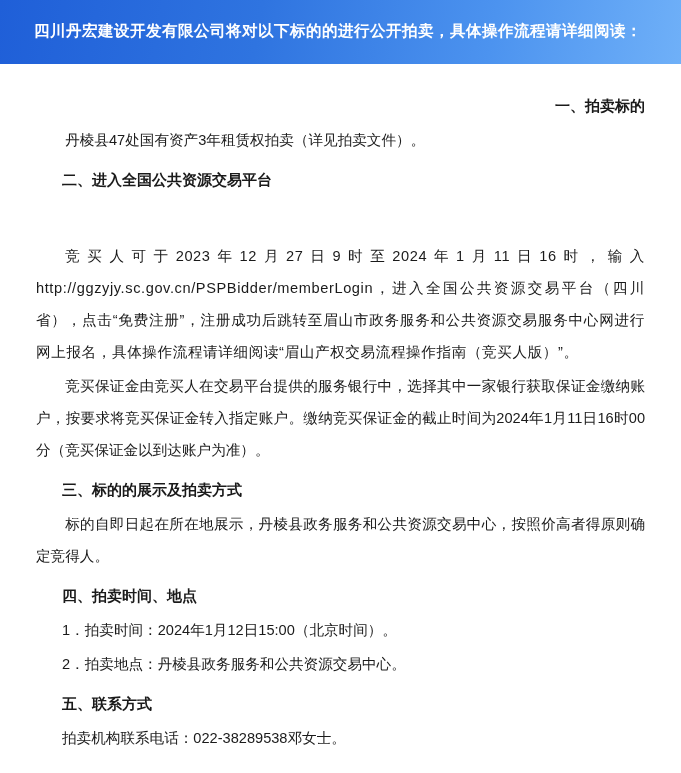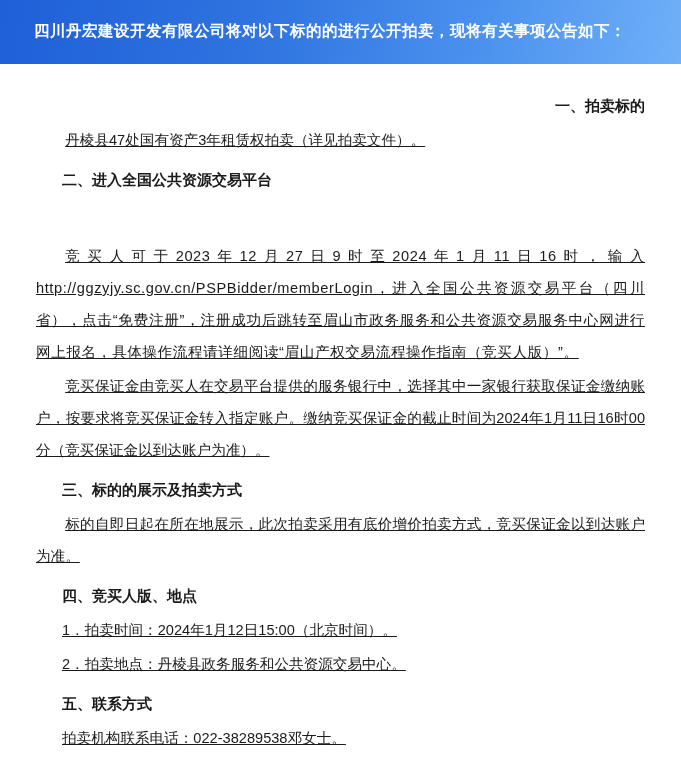"四川丹宏建设开发有限公司将对以下标的的进行公开拍卖，现将有关事项公告如下：" div.banner-title { text: 现将有关事项公告如下 -> 具体操作流程请详细阅读 }
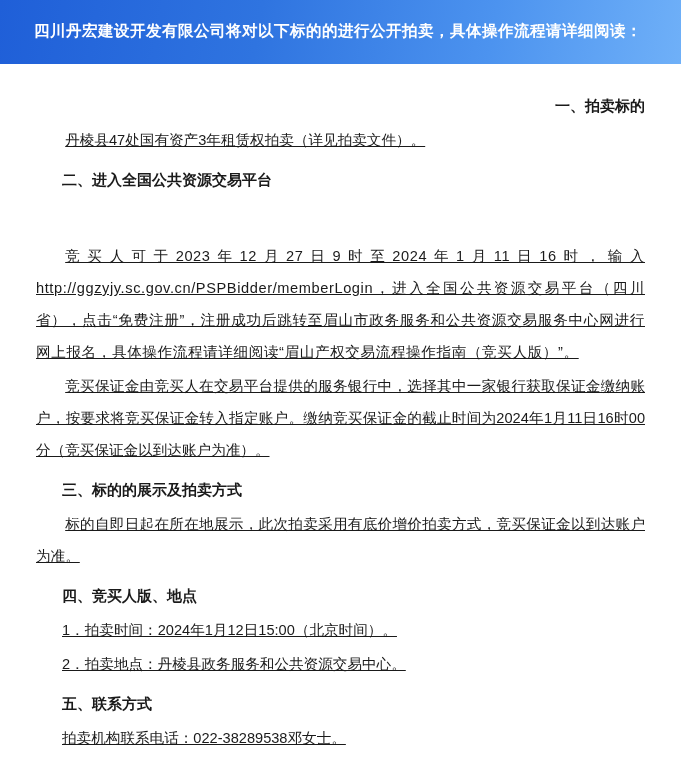"丹棱县47处国有资产3年租赁权拍卖（详见拍卖文件）。" p { text-decoration: underline -> none }
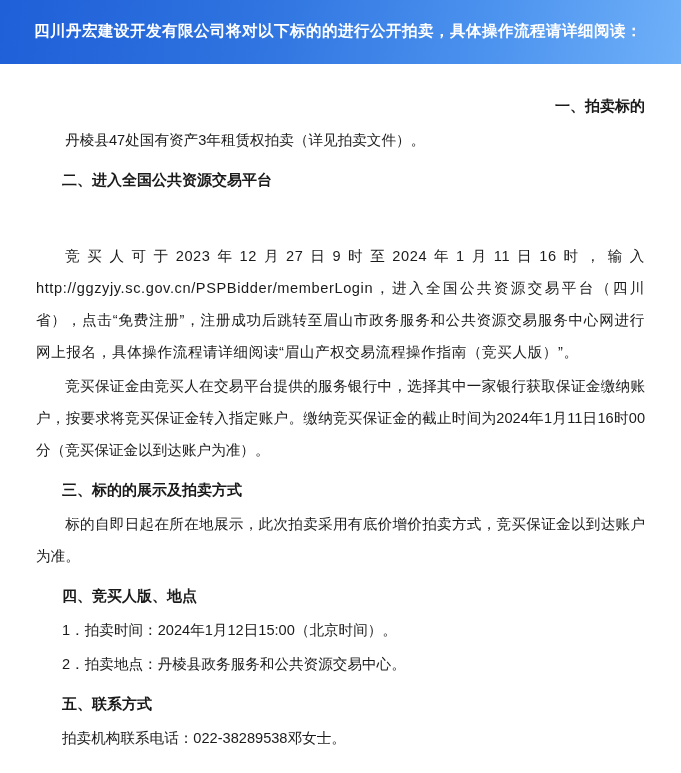"标的自即日起在所在地展示，此次拍卖采用有底价增价拍卖方式，竞买保证金以到达账户为" p.indent { text: 此次拍卖采用有底价增价拍卖方式，竞买保证金以到达账户为准 -> 丹棱县政务服务和公共资源交易中心，按照价高者得原则确定竞得人 }
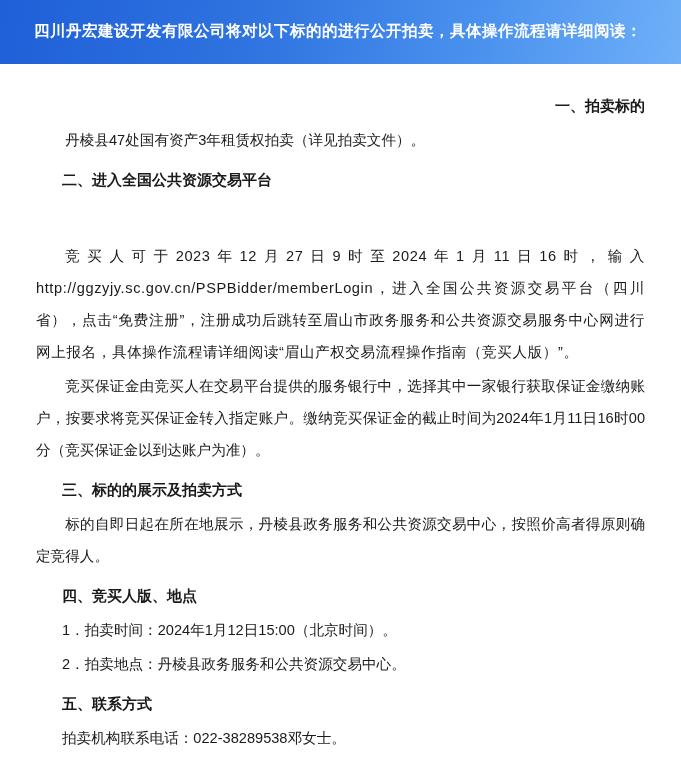"四、竞买人版、地点" div.h2 { text: 竞买人版 -> 拍卖时间 }
